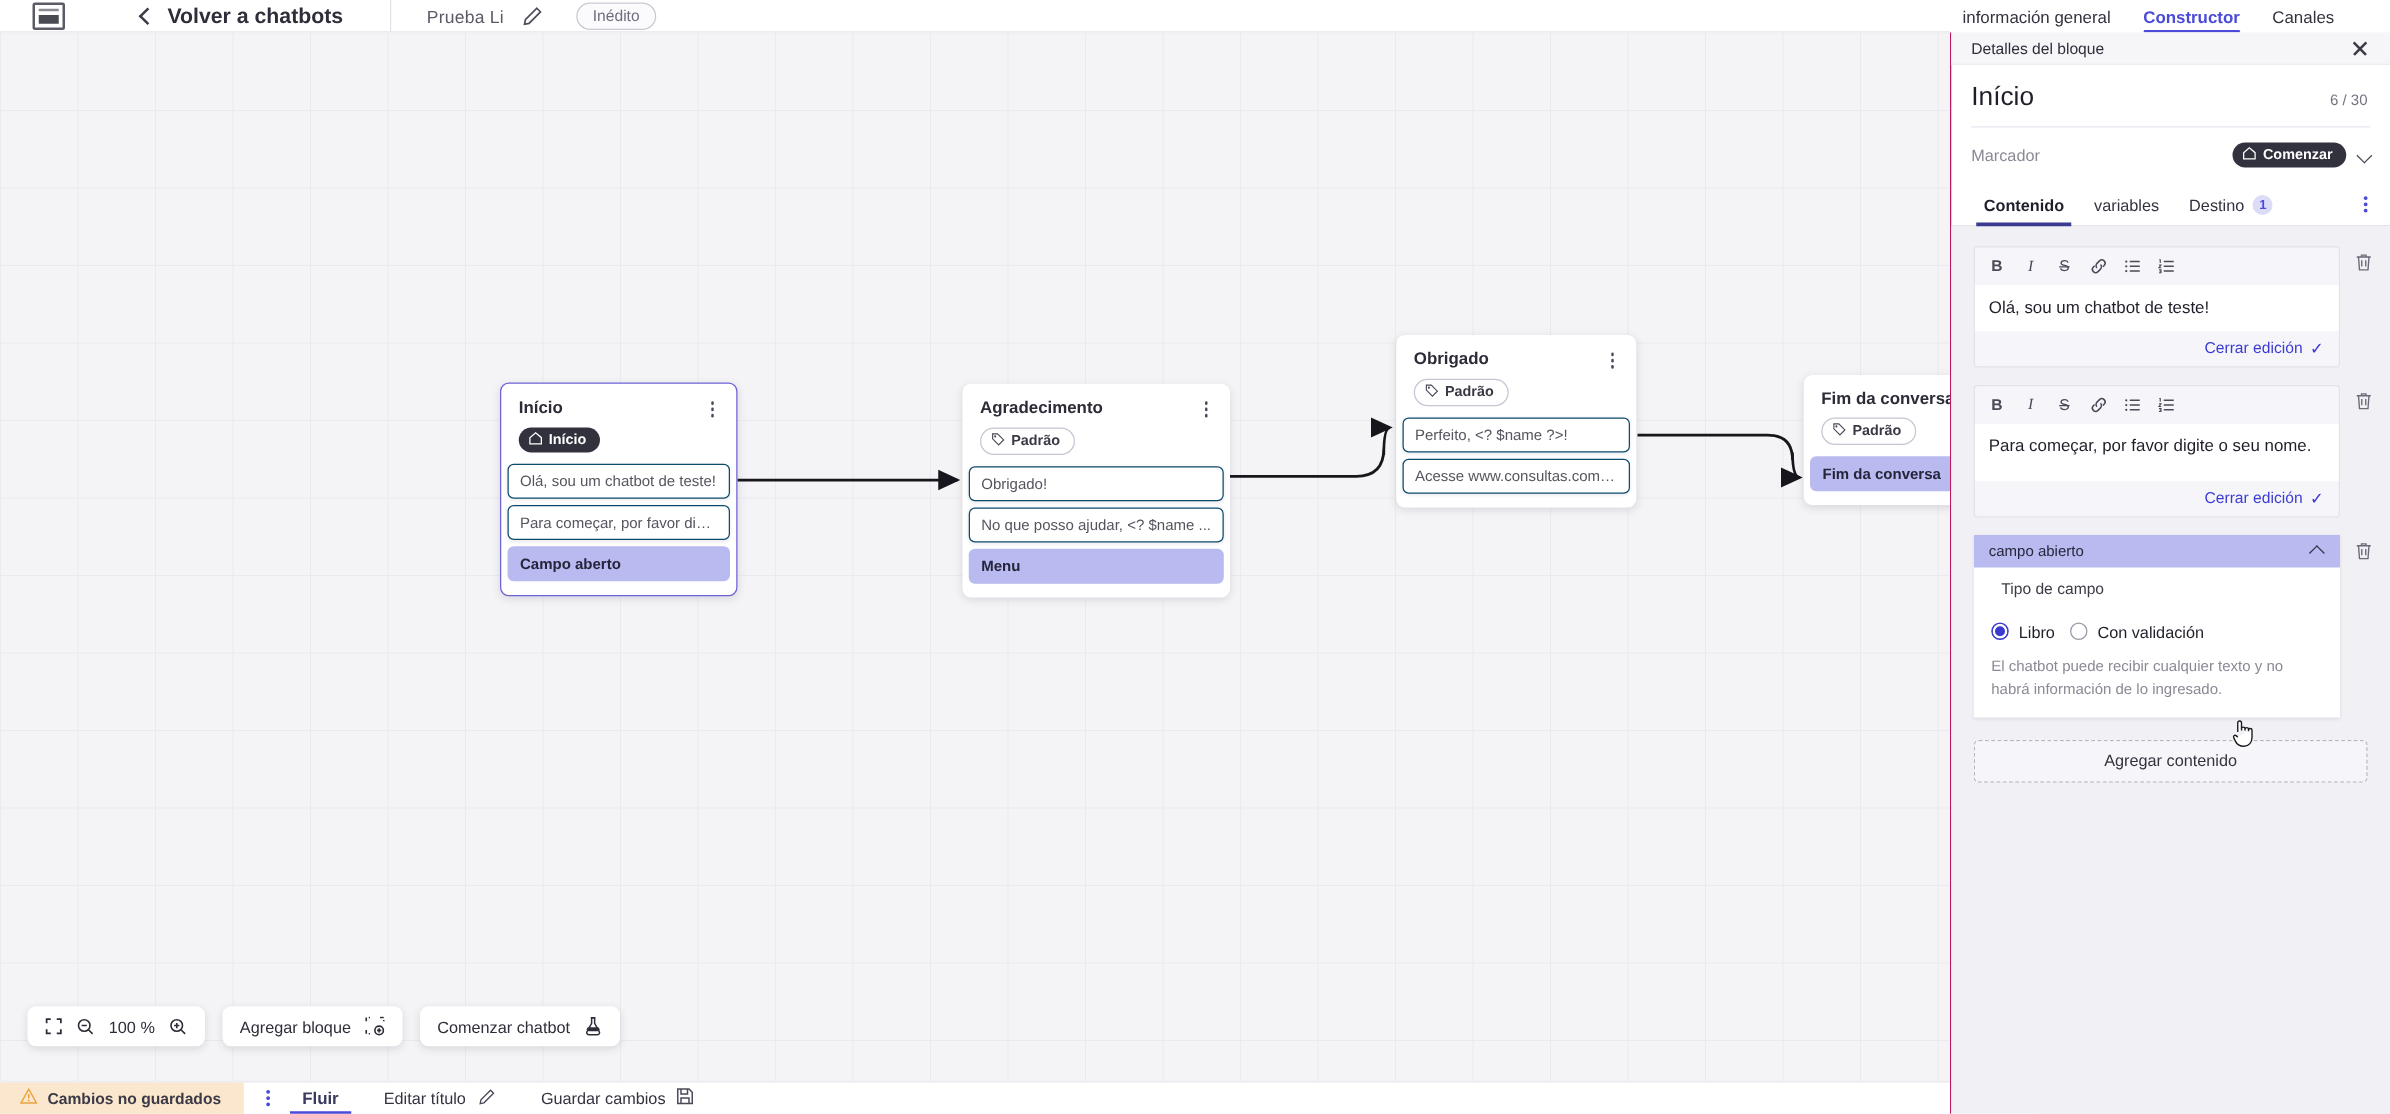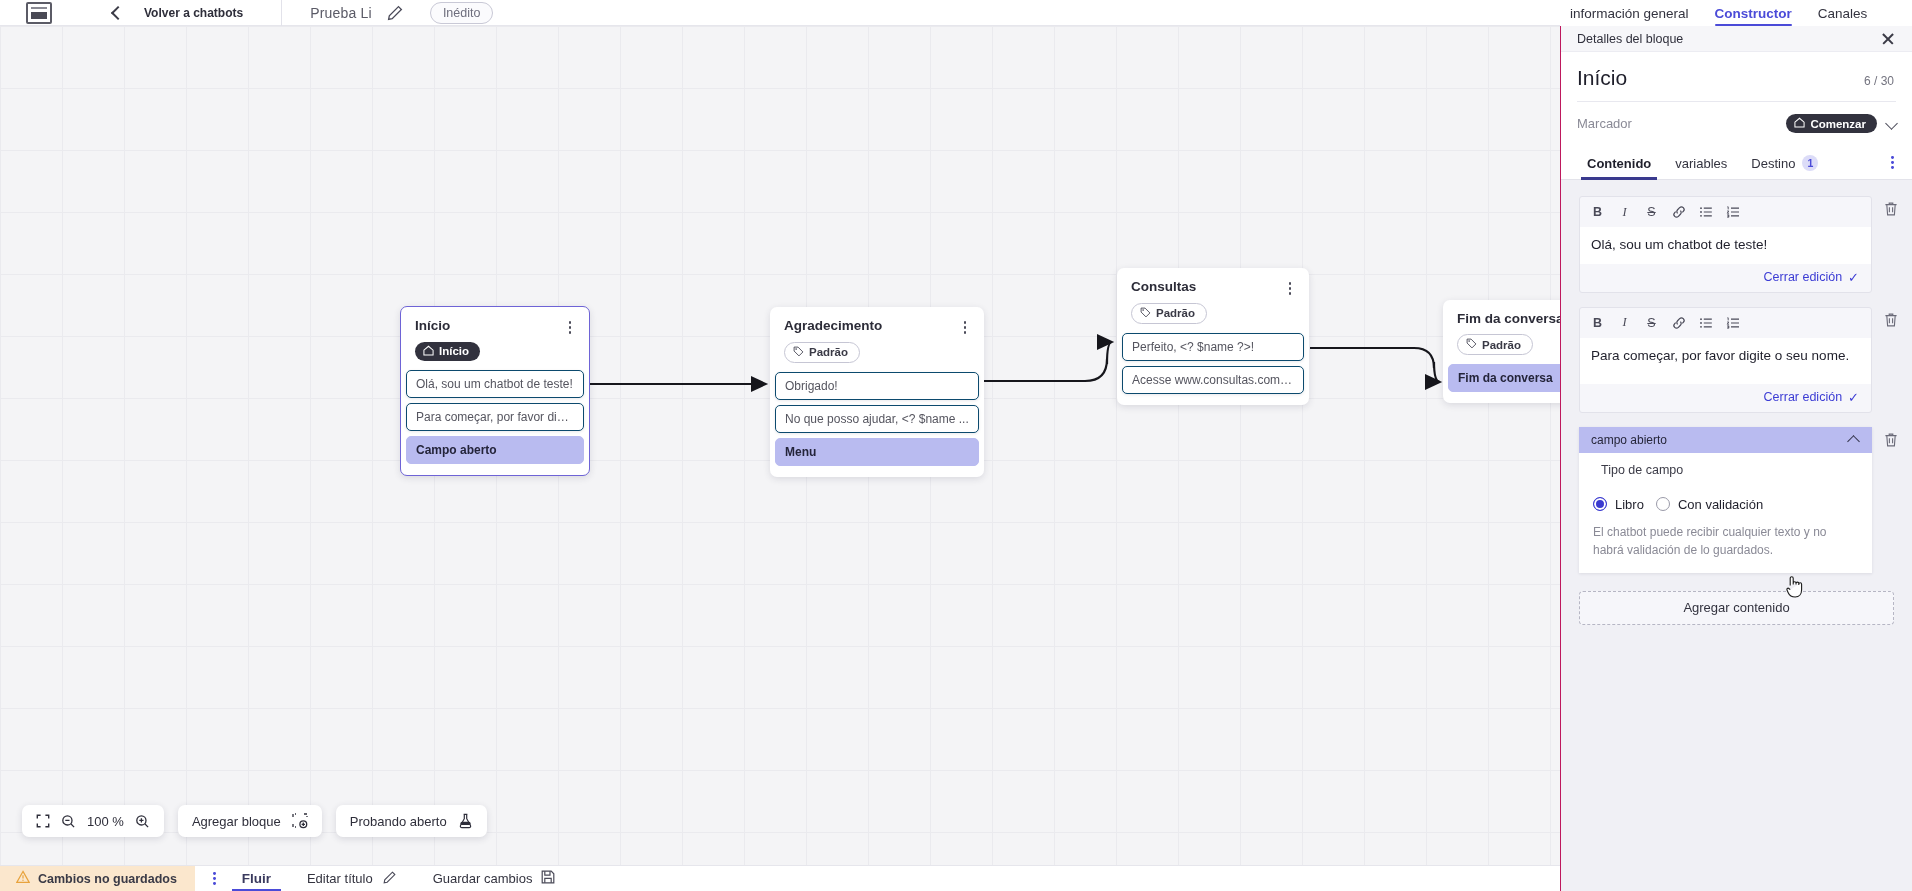"Volver a chatbots" .back-label { font-size: 12px -> 17px; margin-left: 20px -> 10px }
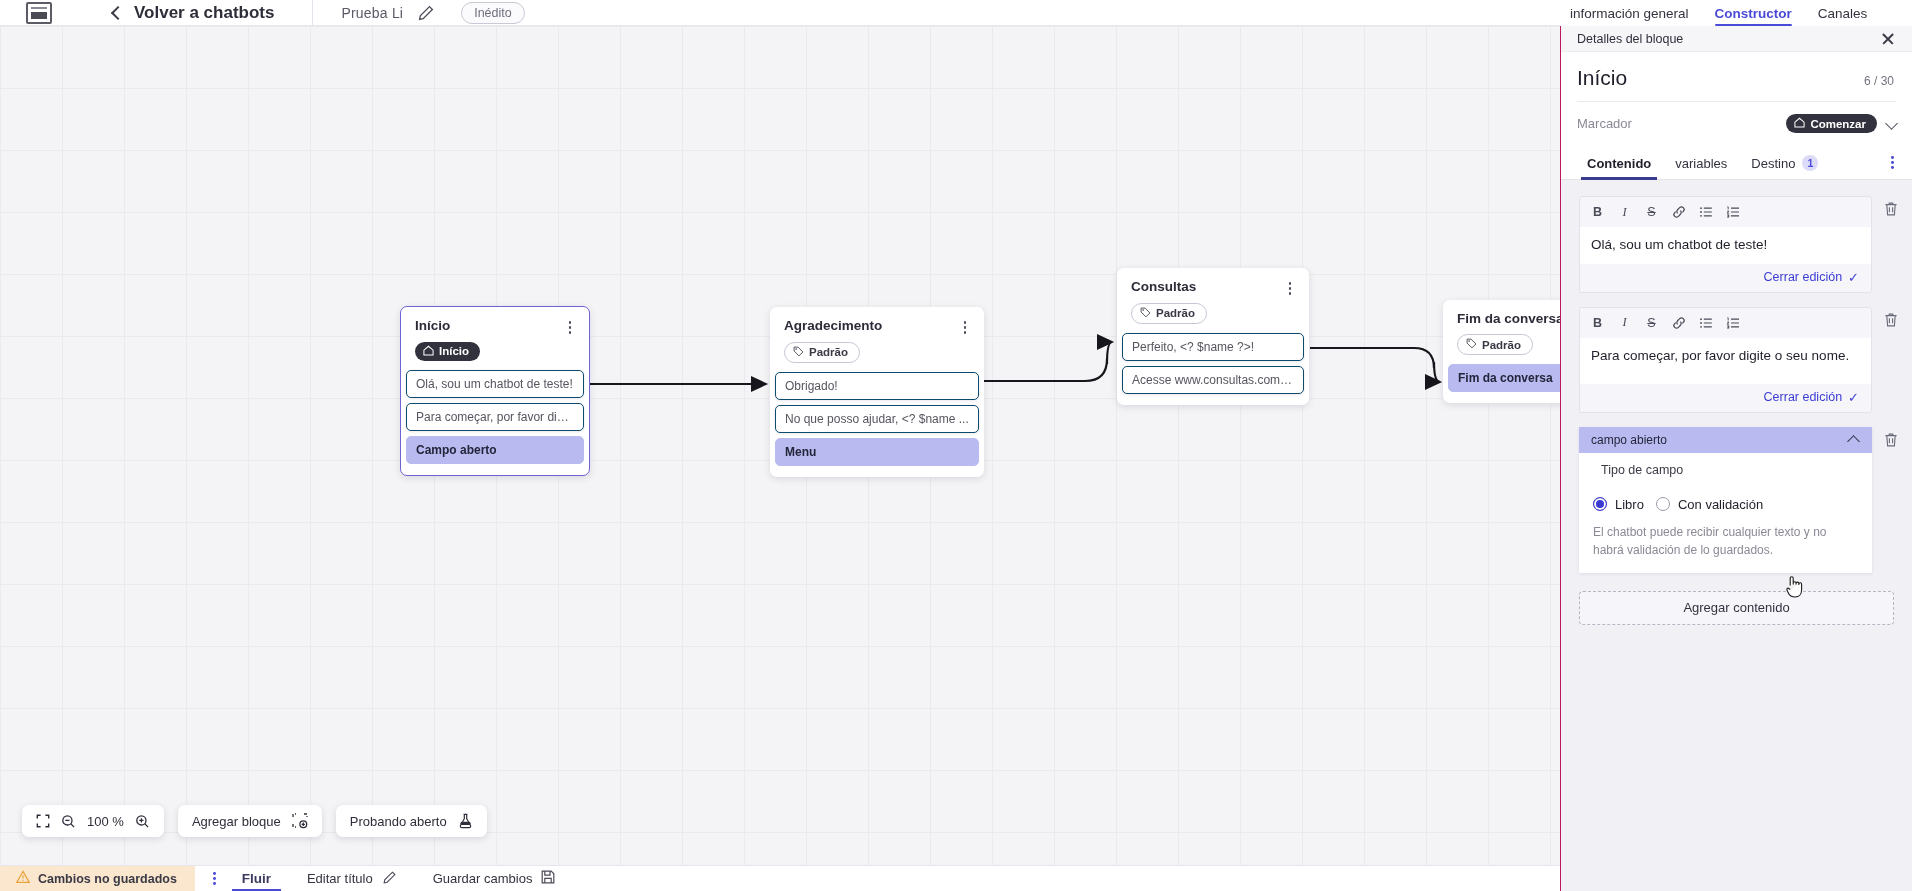"Consultas" div.node-title { text: Consultas -> Obrigado }
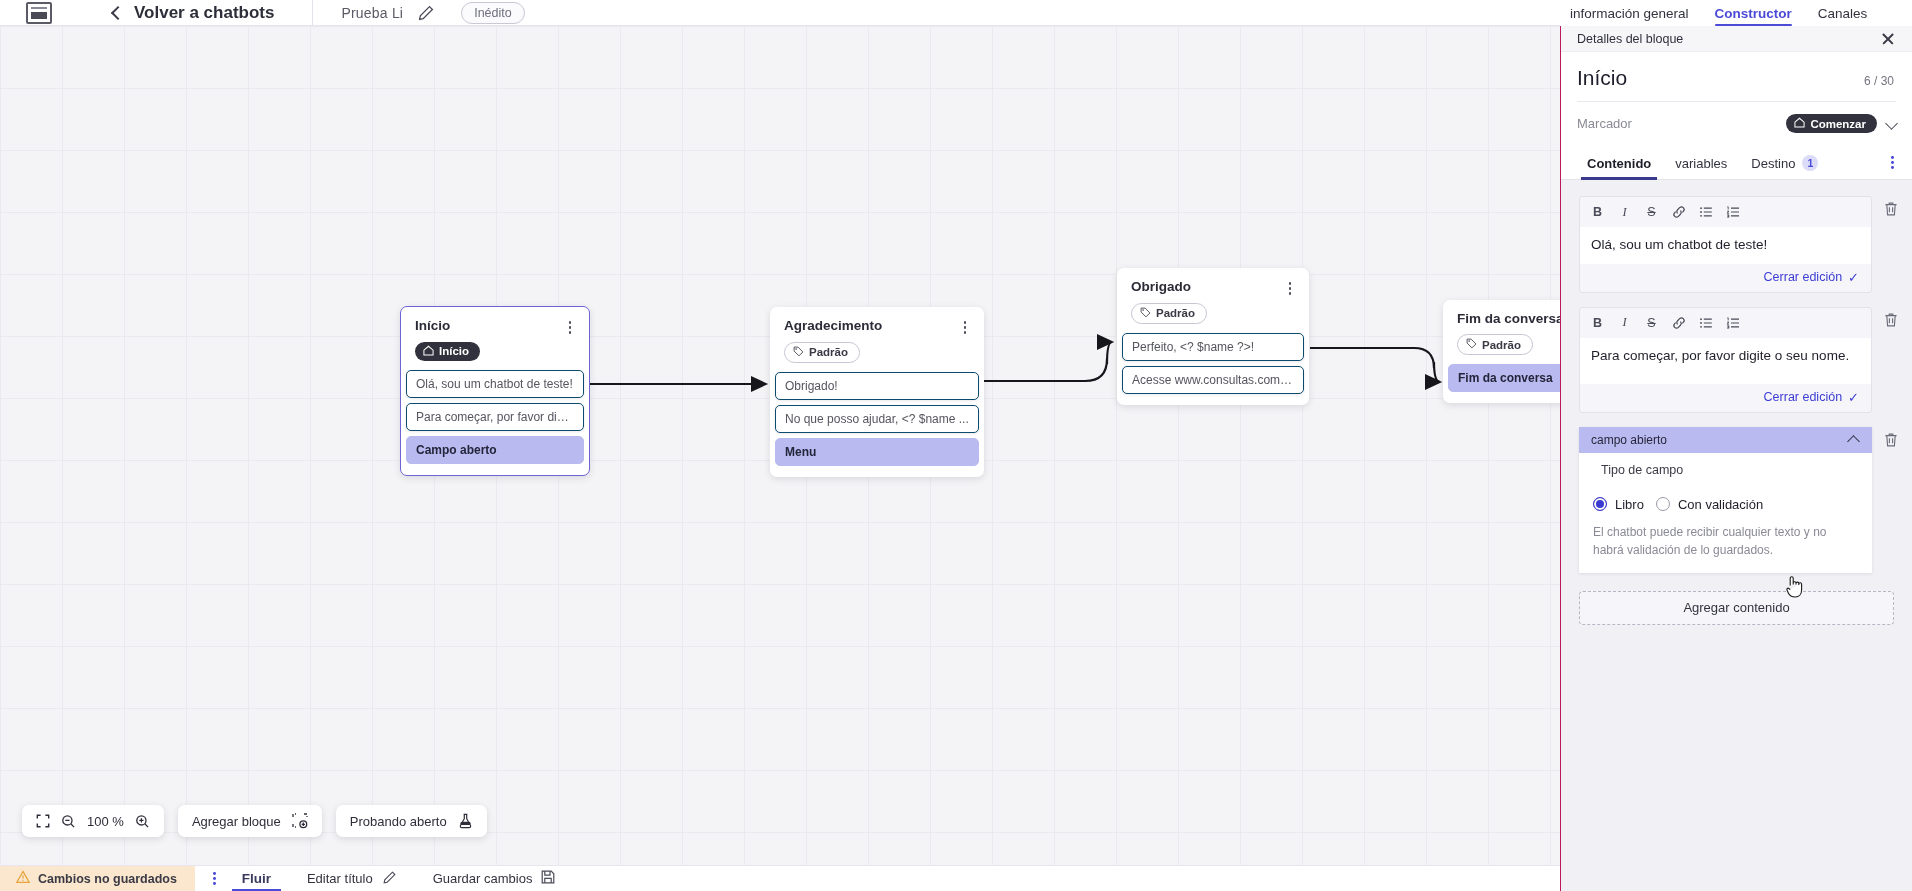"El chatbot puede recibir cualquier" div.field-help { text: validación de lo guardados -> información de lo ingresado }
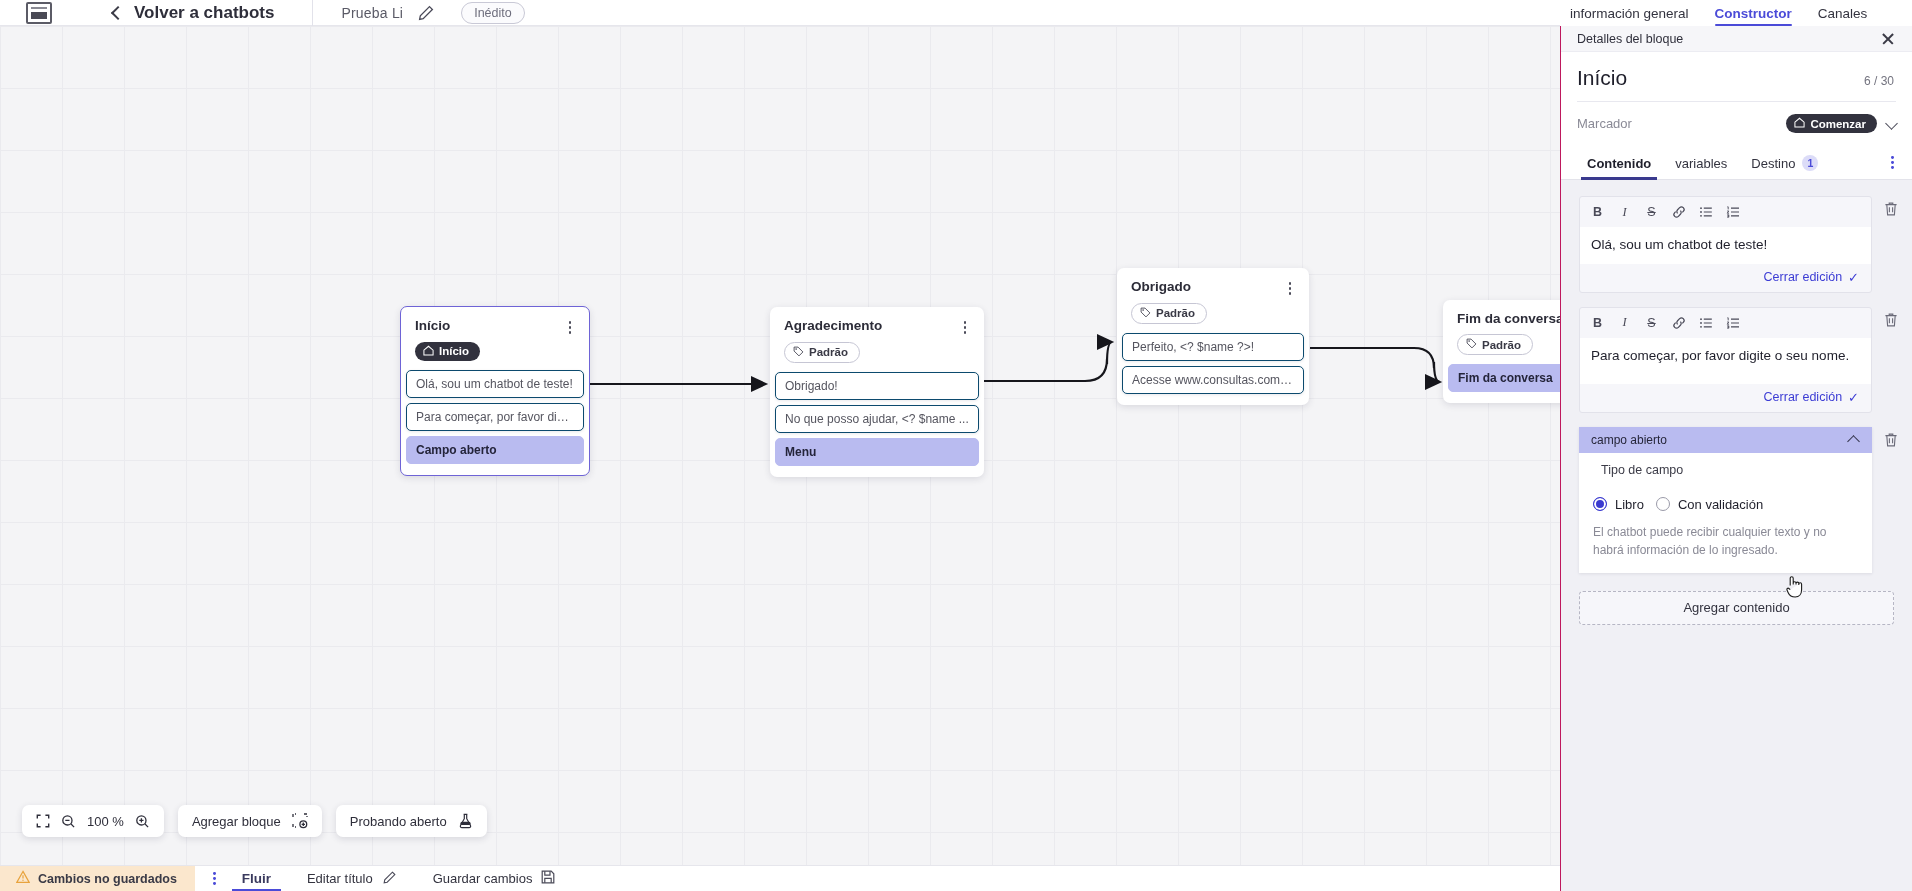"Probando aberto" span { text: Probando aberto -> Comenzar chatbot }
